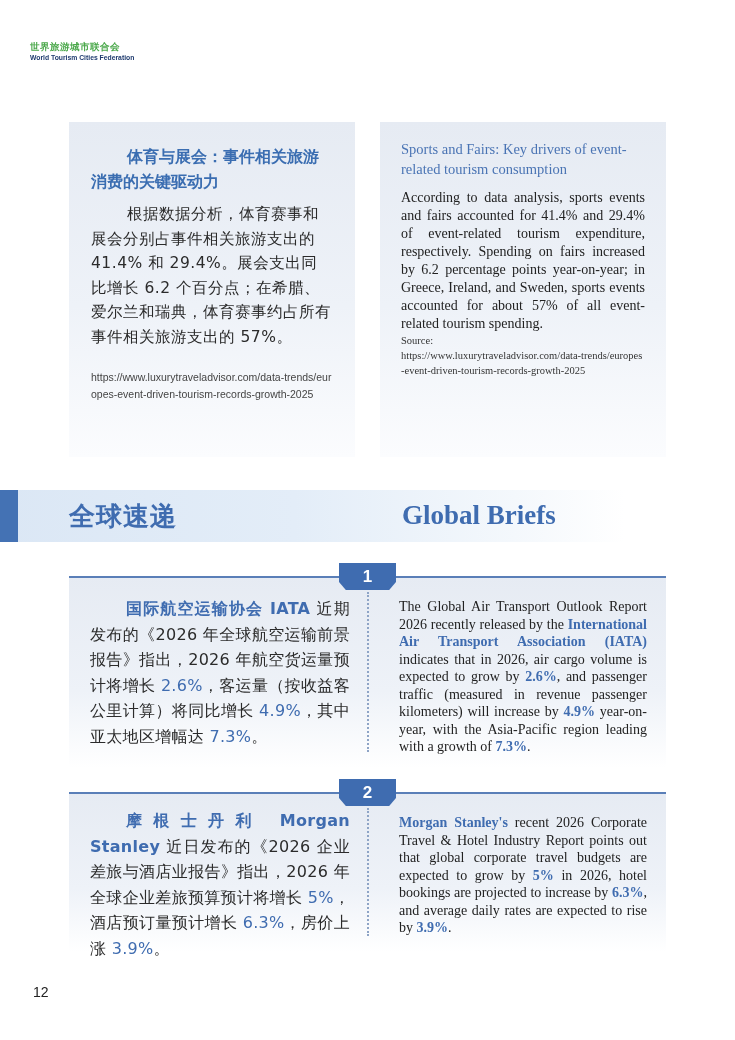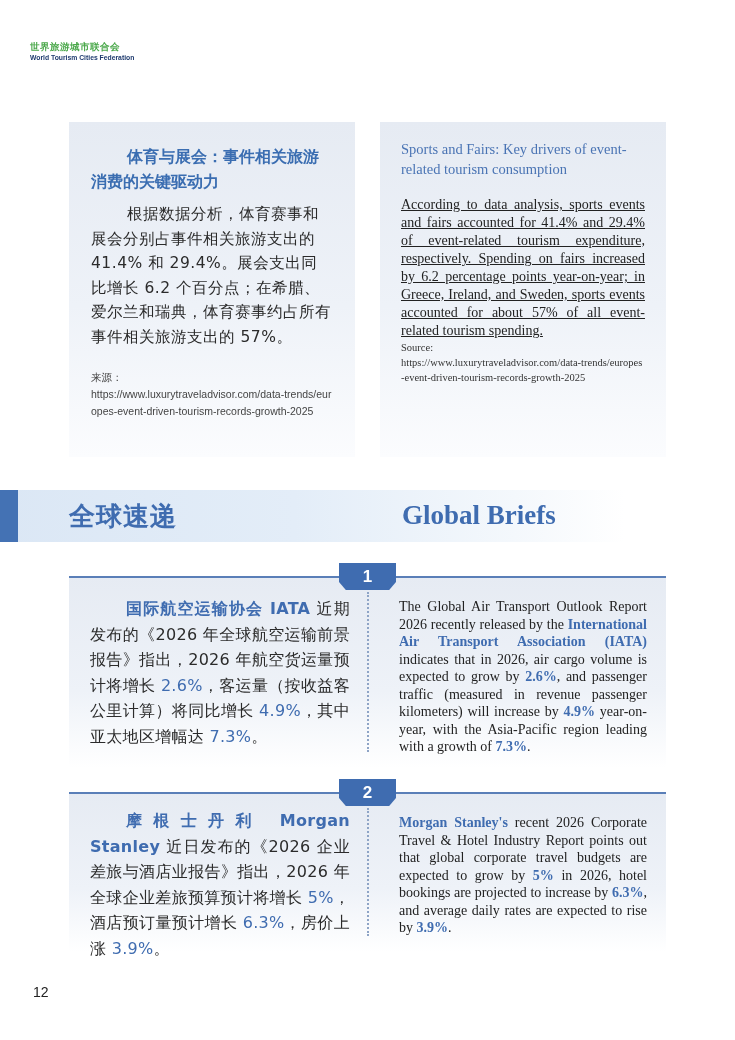"According to data analysis, sports" .en-body { margin-top: 17px -> 10px; text-decoration: underline -> none }
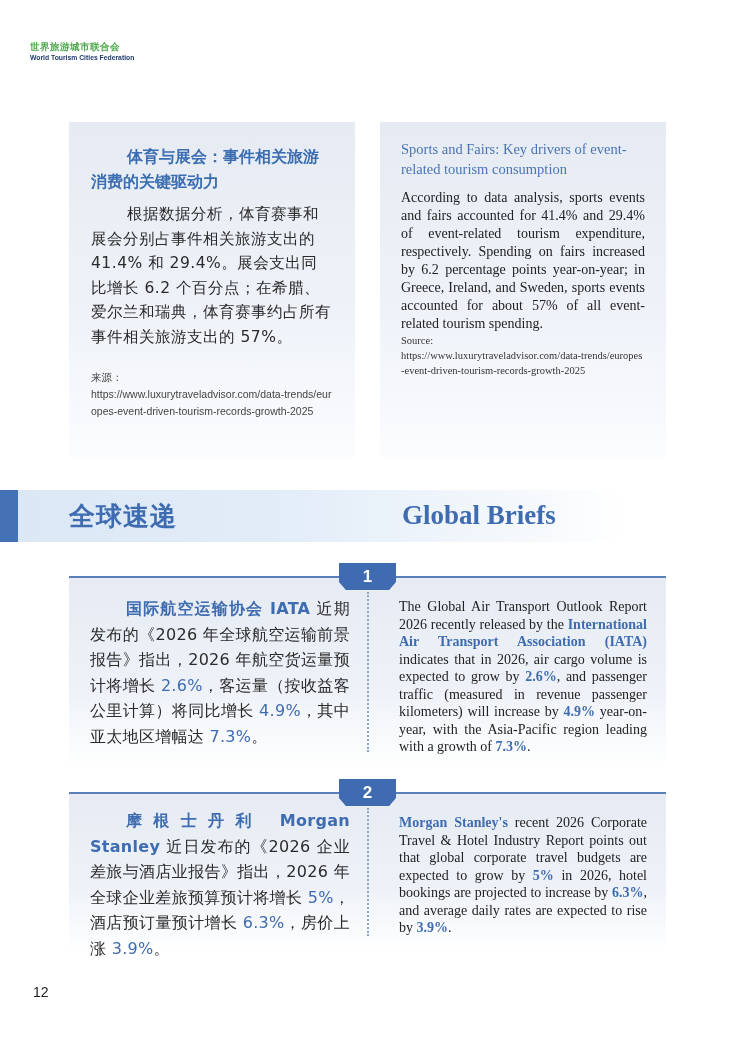"来源：" div { html: <div>来源：</div> -> none }
